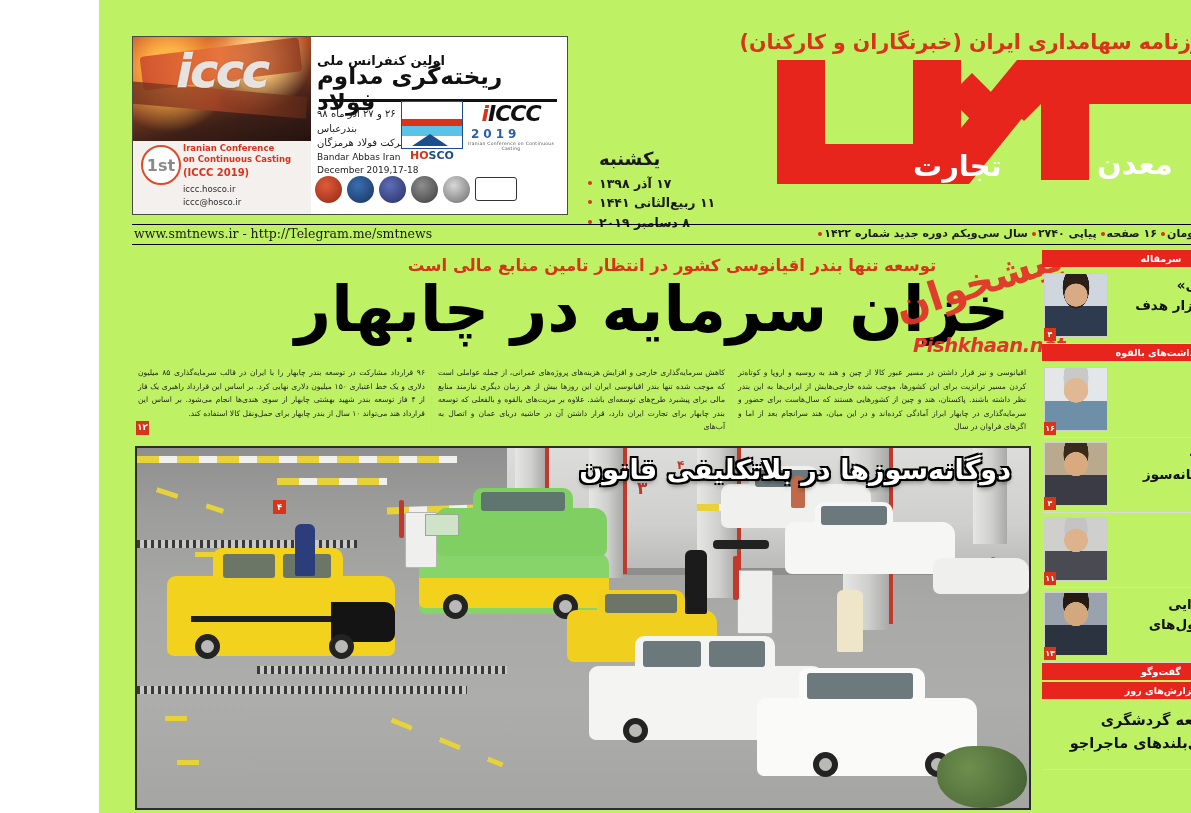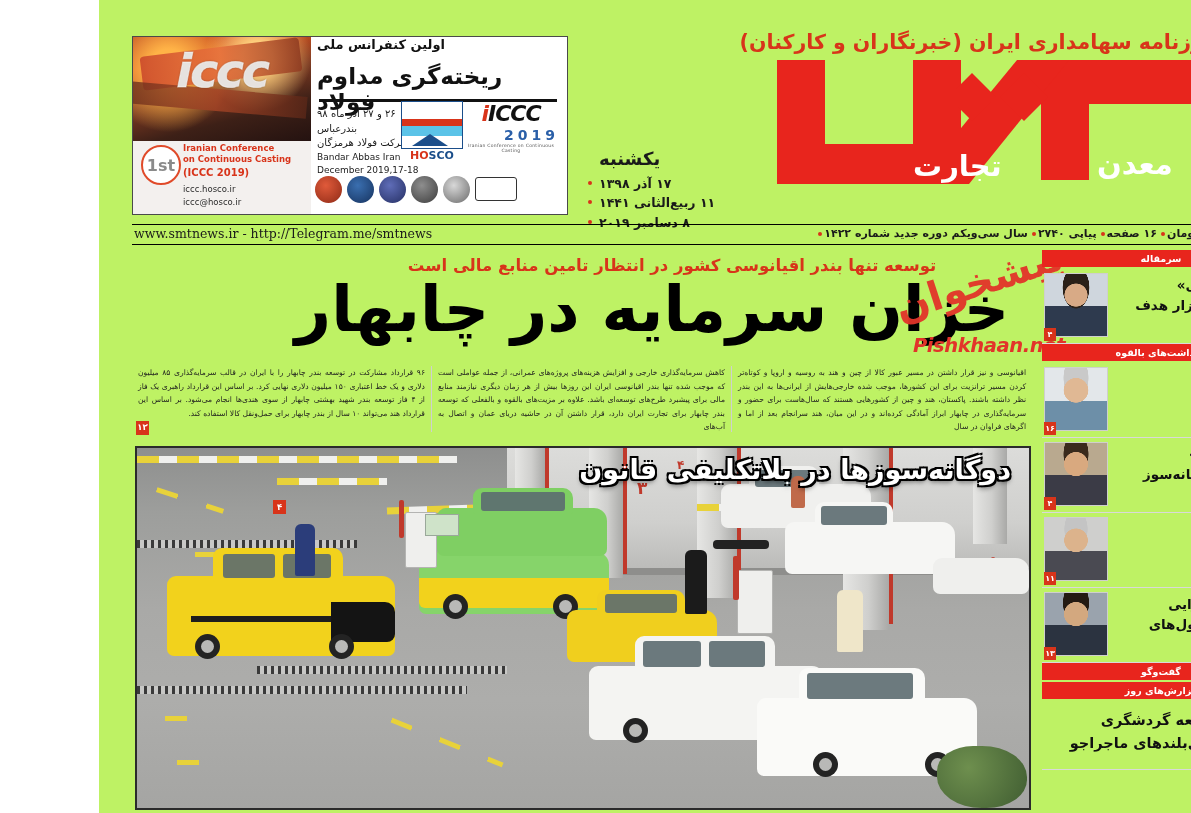"اولین کنفرانس ملی" .ad-t1 { top: 0 -> 16px }
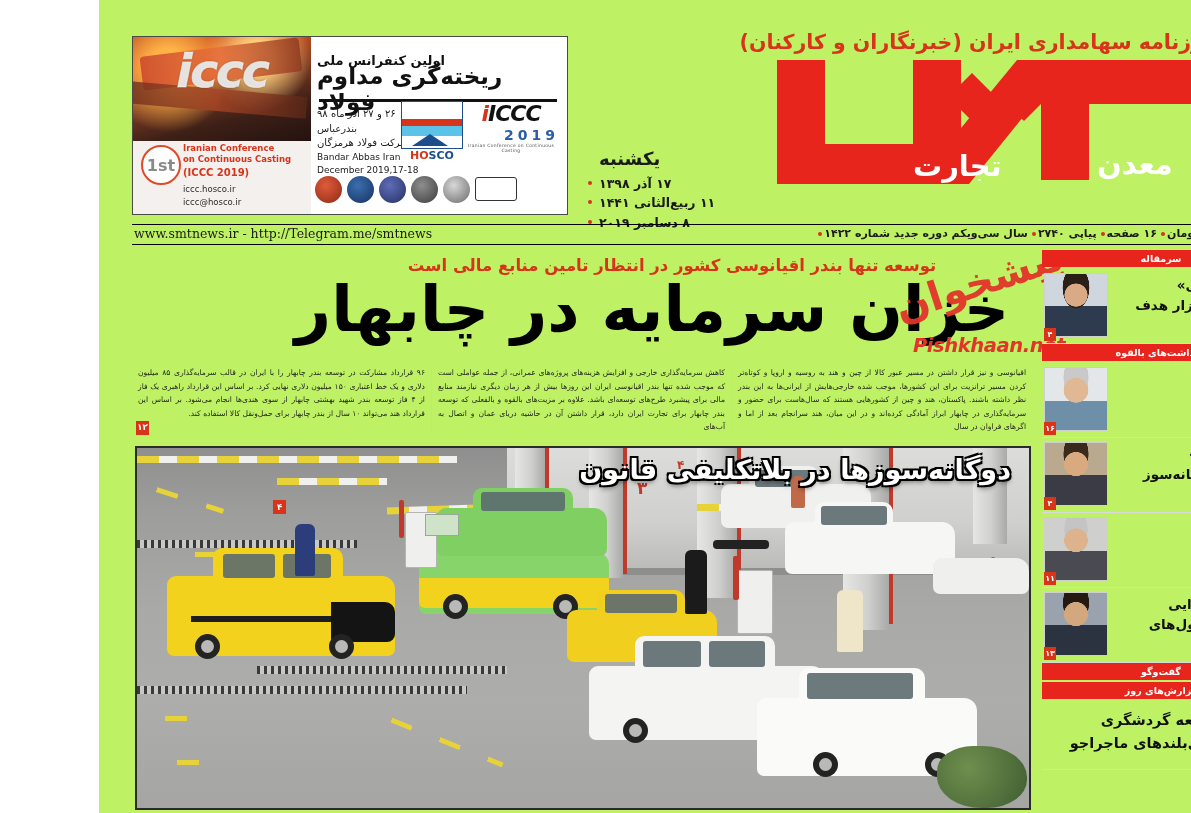"2019" .logo-year { font-size: 14px -> 12px; text-align: right -> left }
